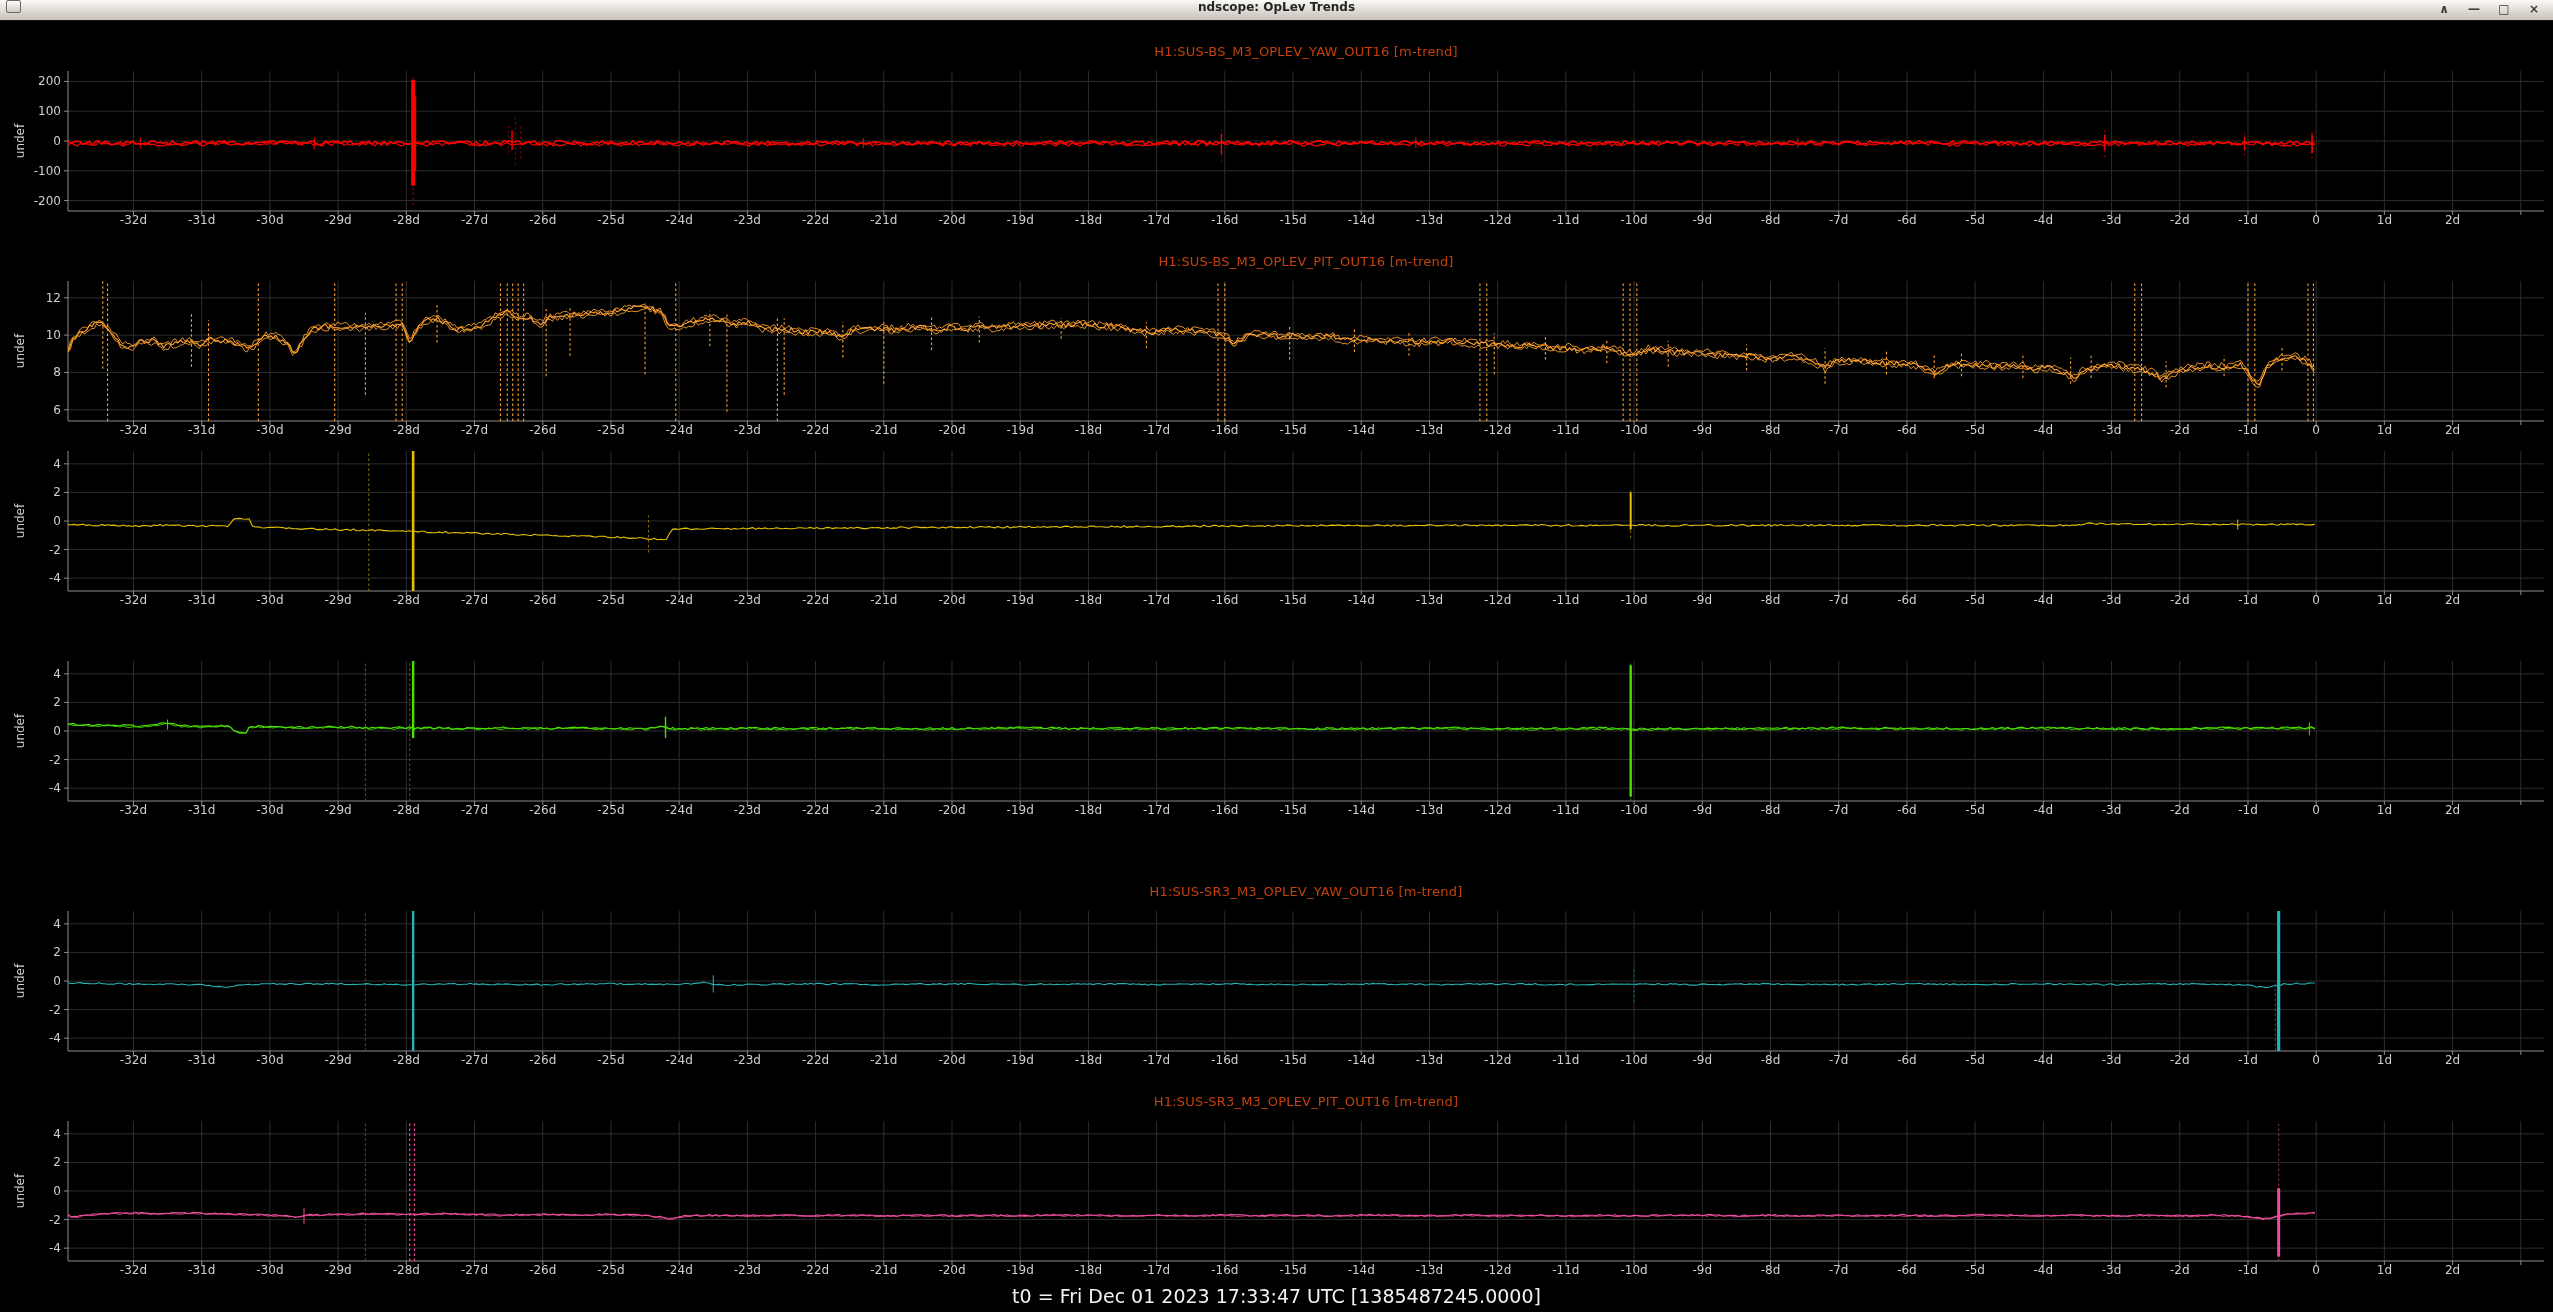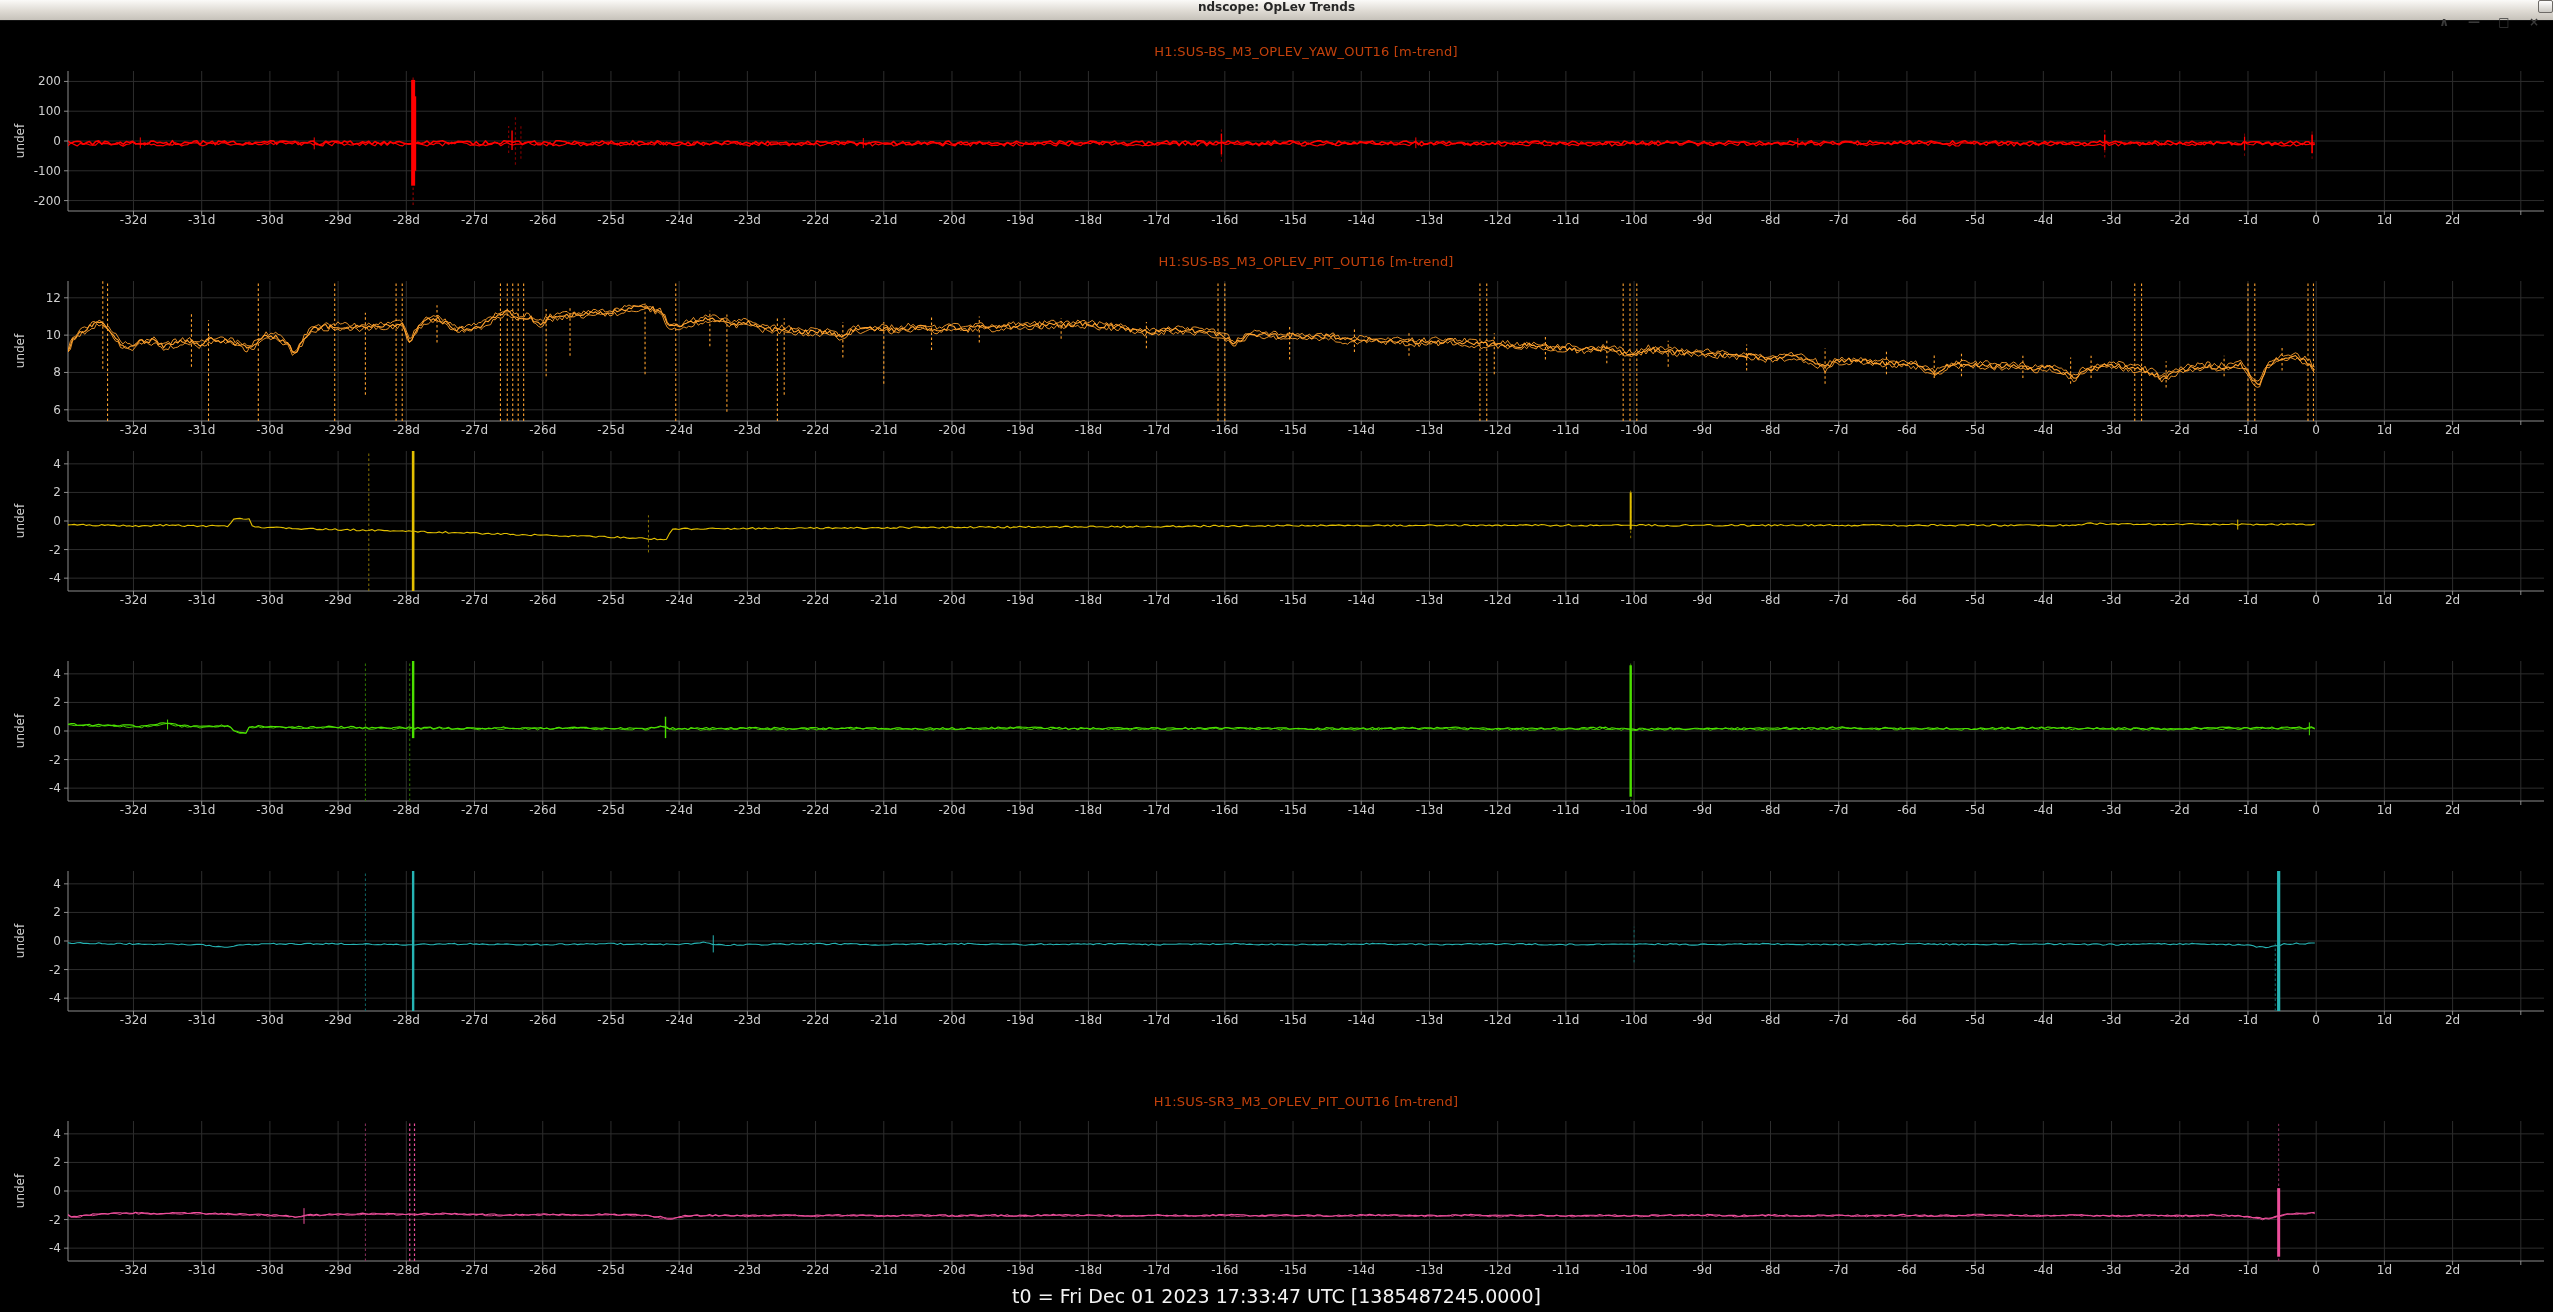"ndscope: OpLev Trends" .titlebar { align-items: flex-end -> flex-start; flex-direction: column -> none }
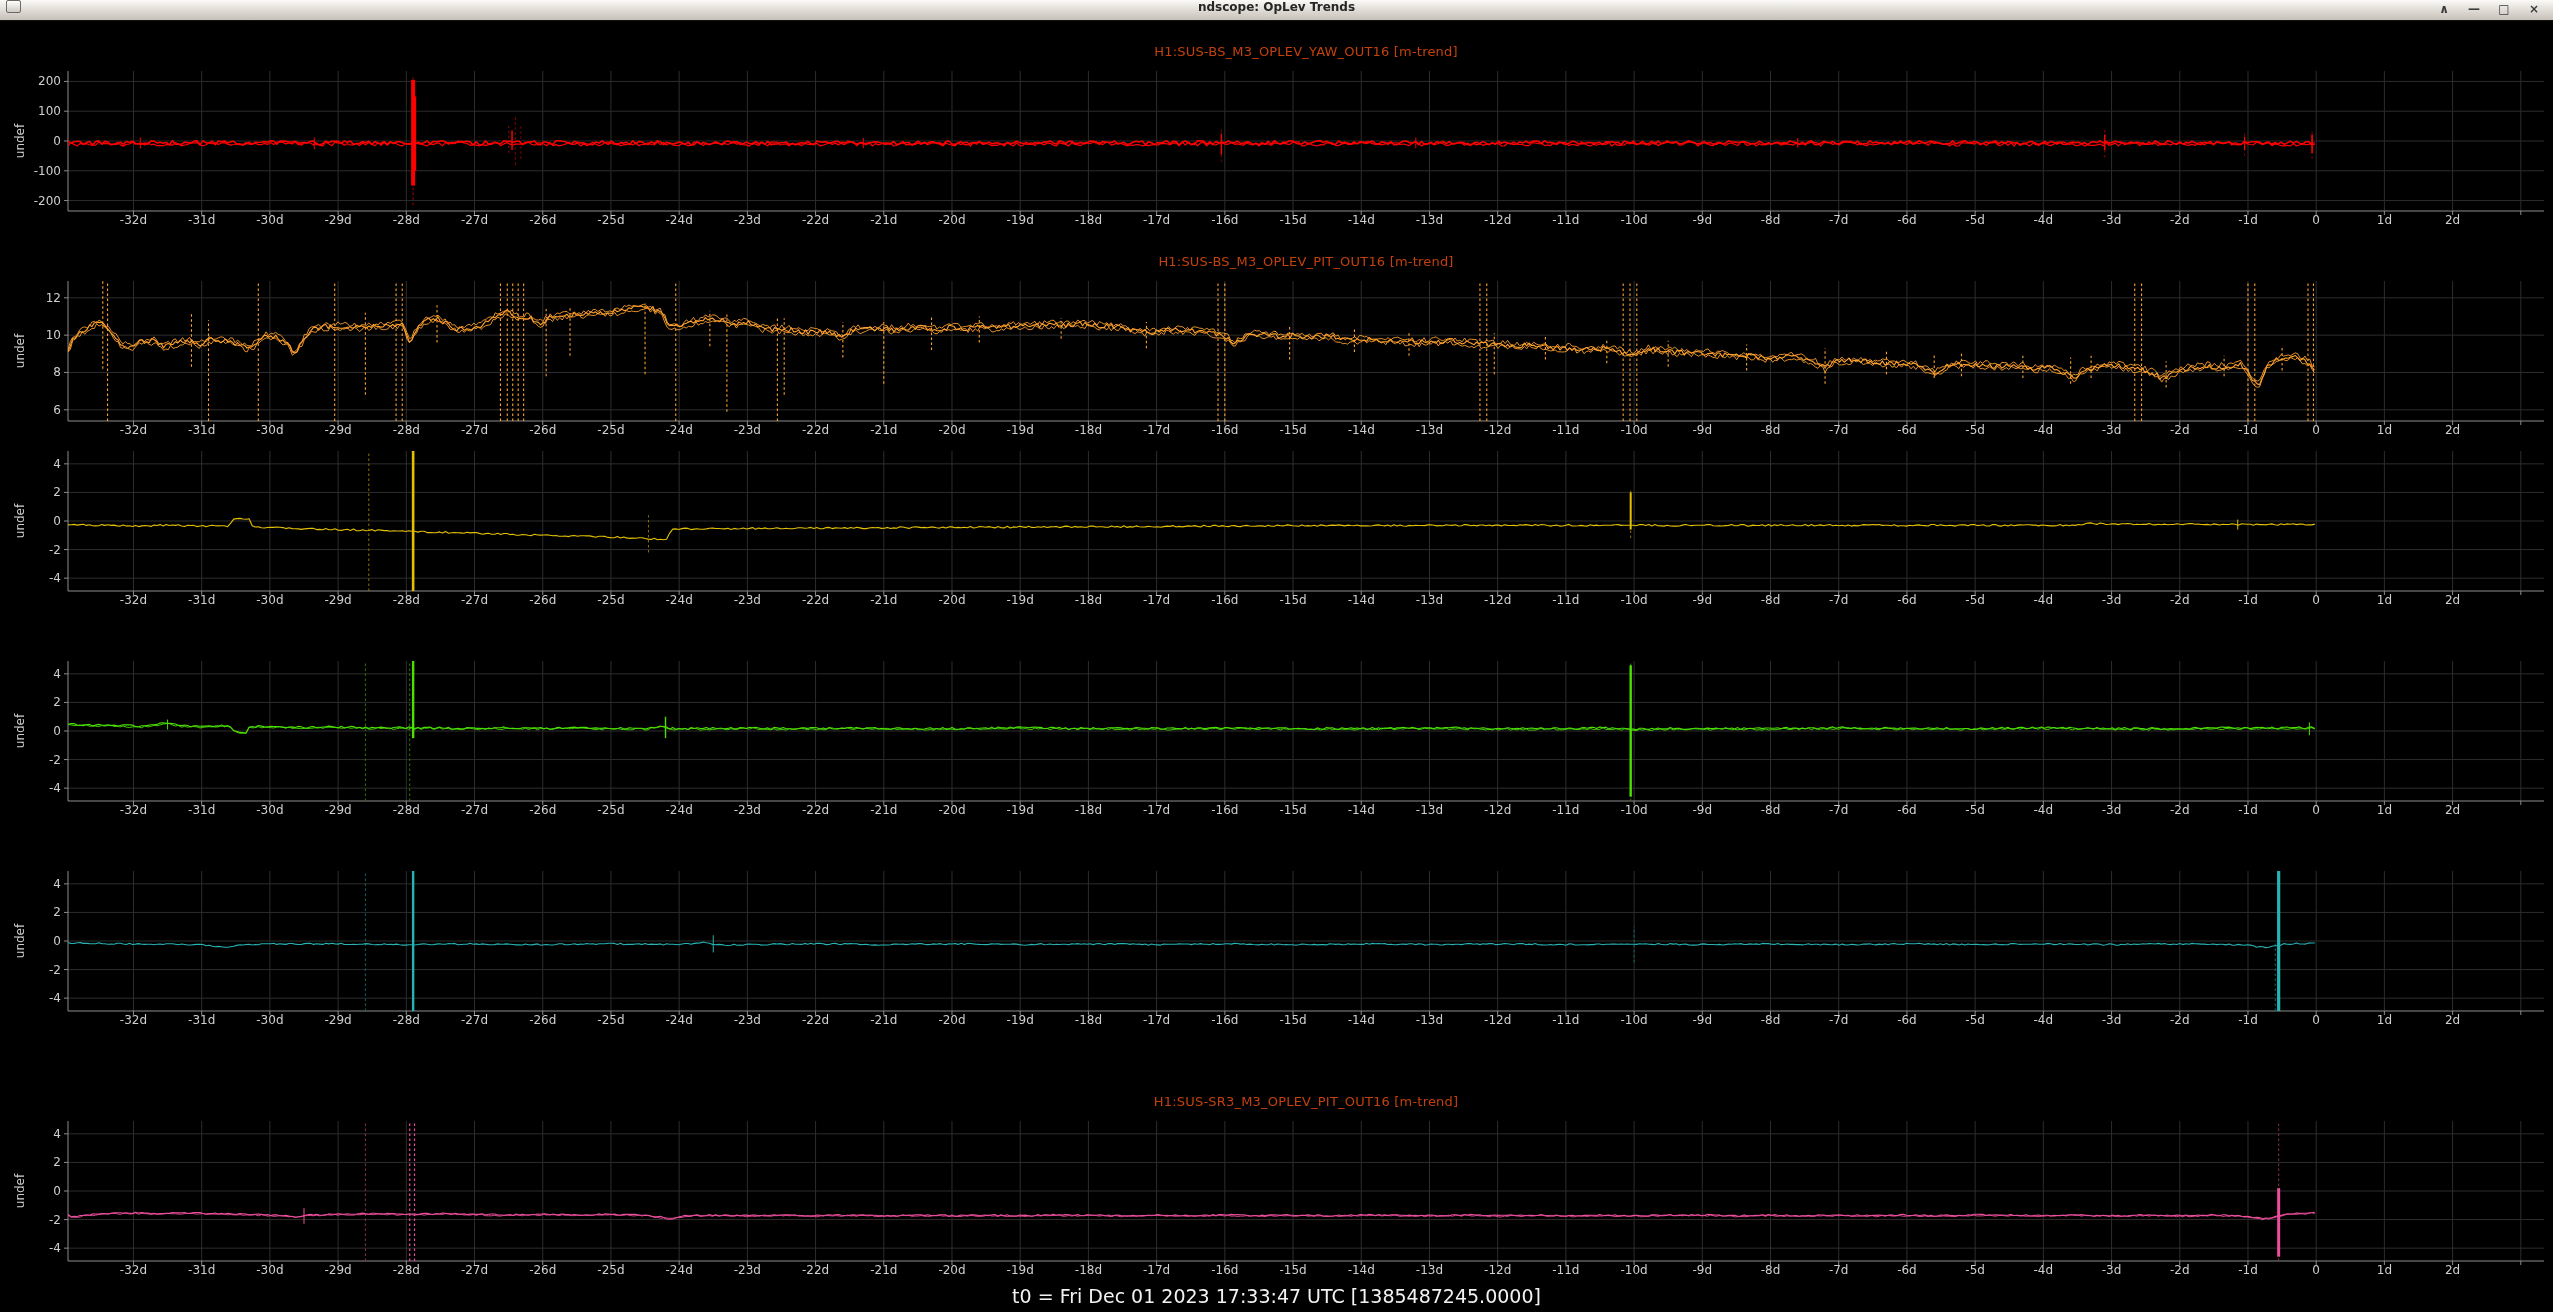"H1:SUS-SR3_M3_OPLEV_YAW_OUT16 [m-trend]" div.panel-title { html: none -> <div>H1:SUS-SR3_M3_OPLEV_YAW_OUT16 [m-trend]</div> }
